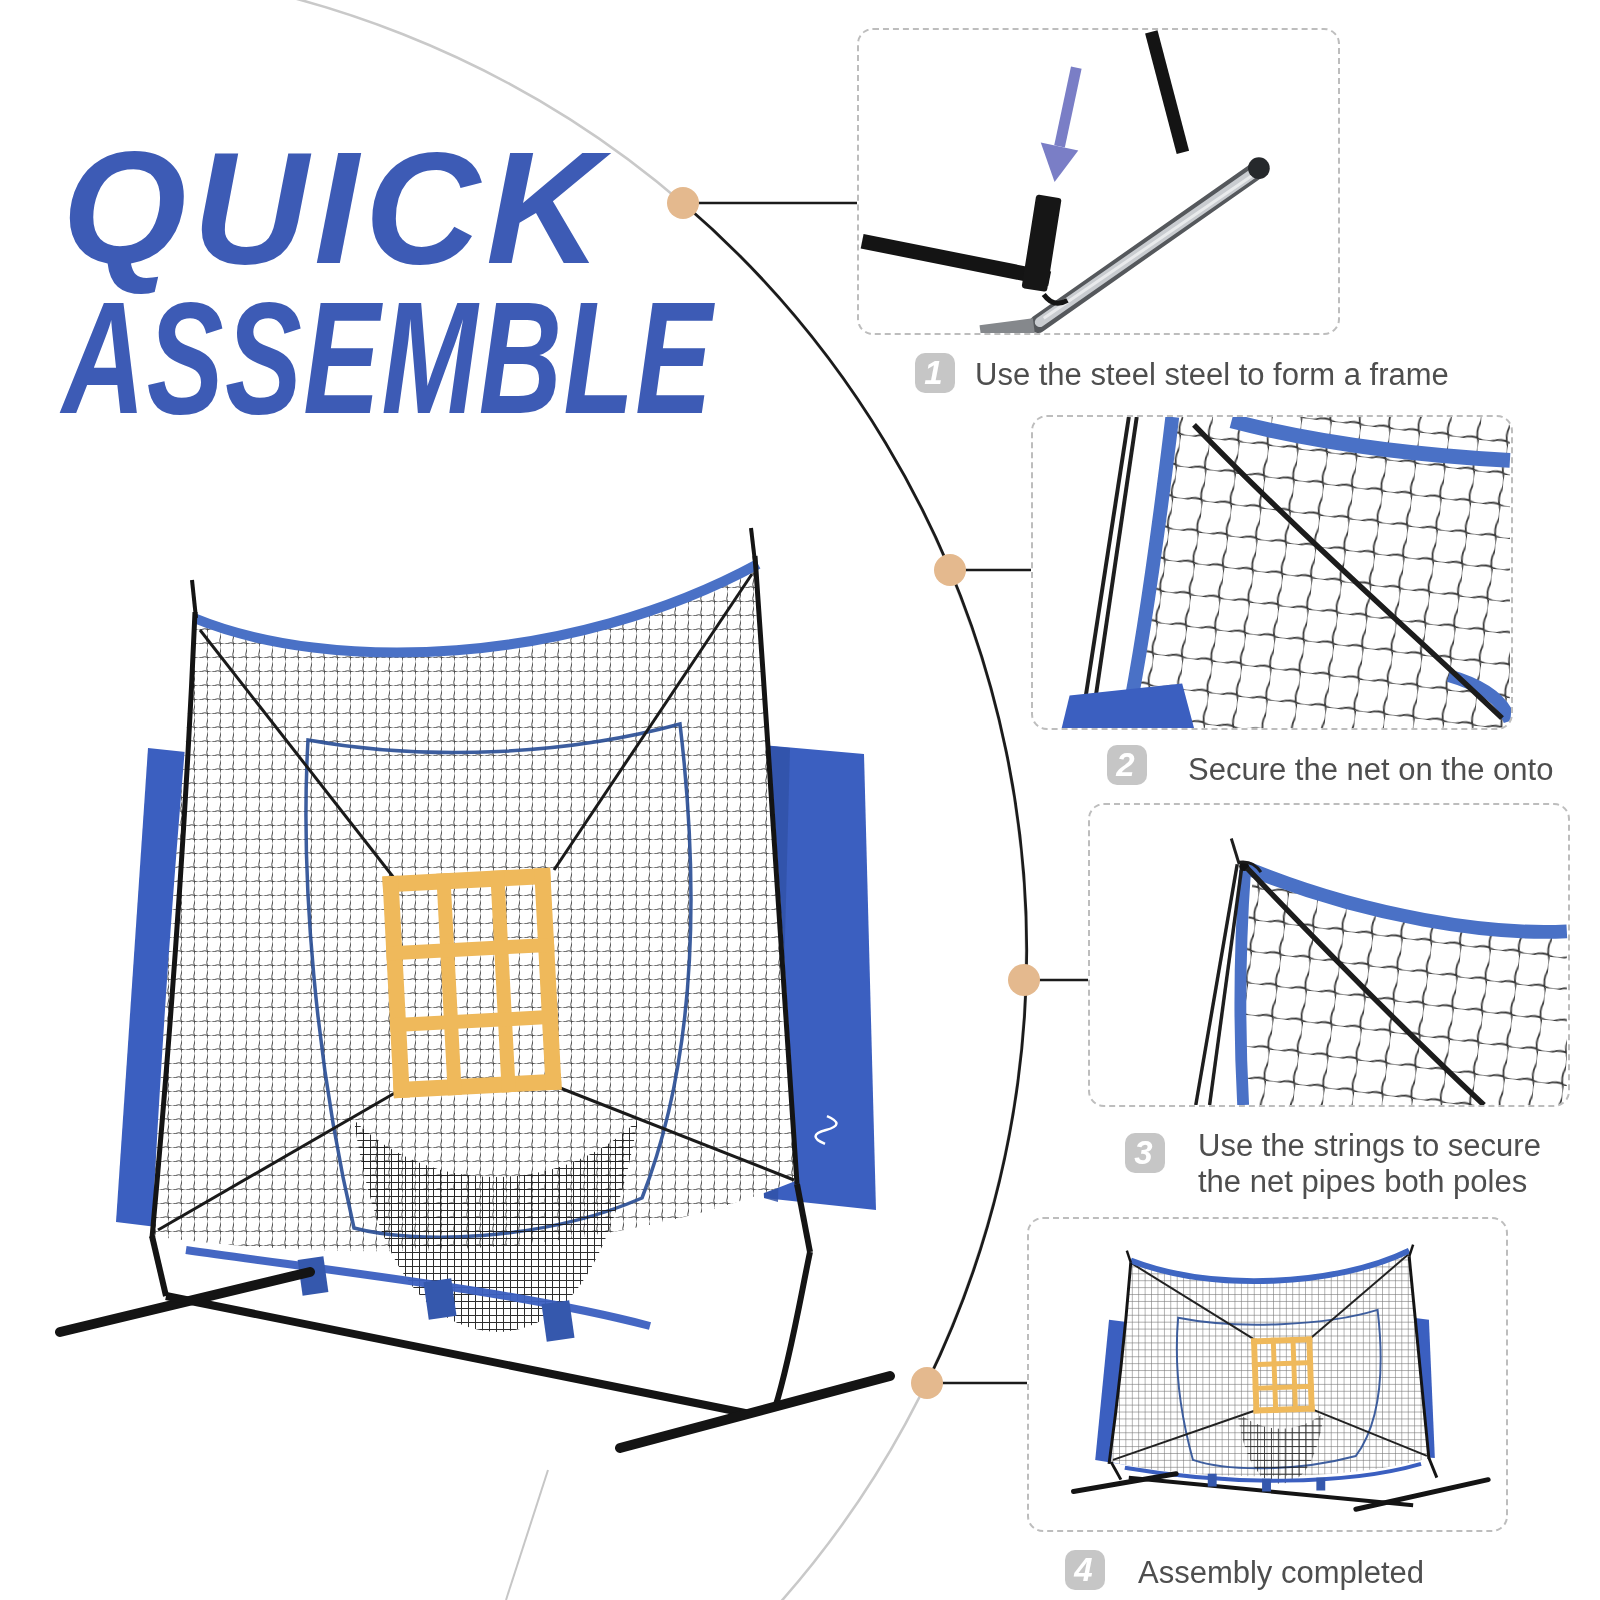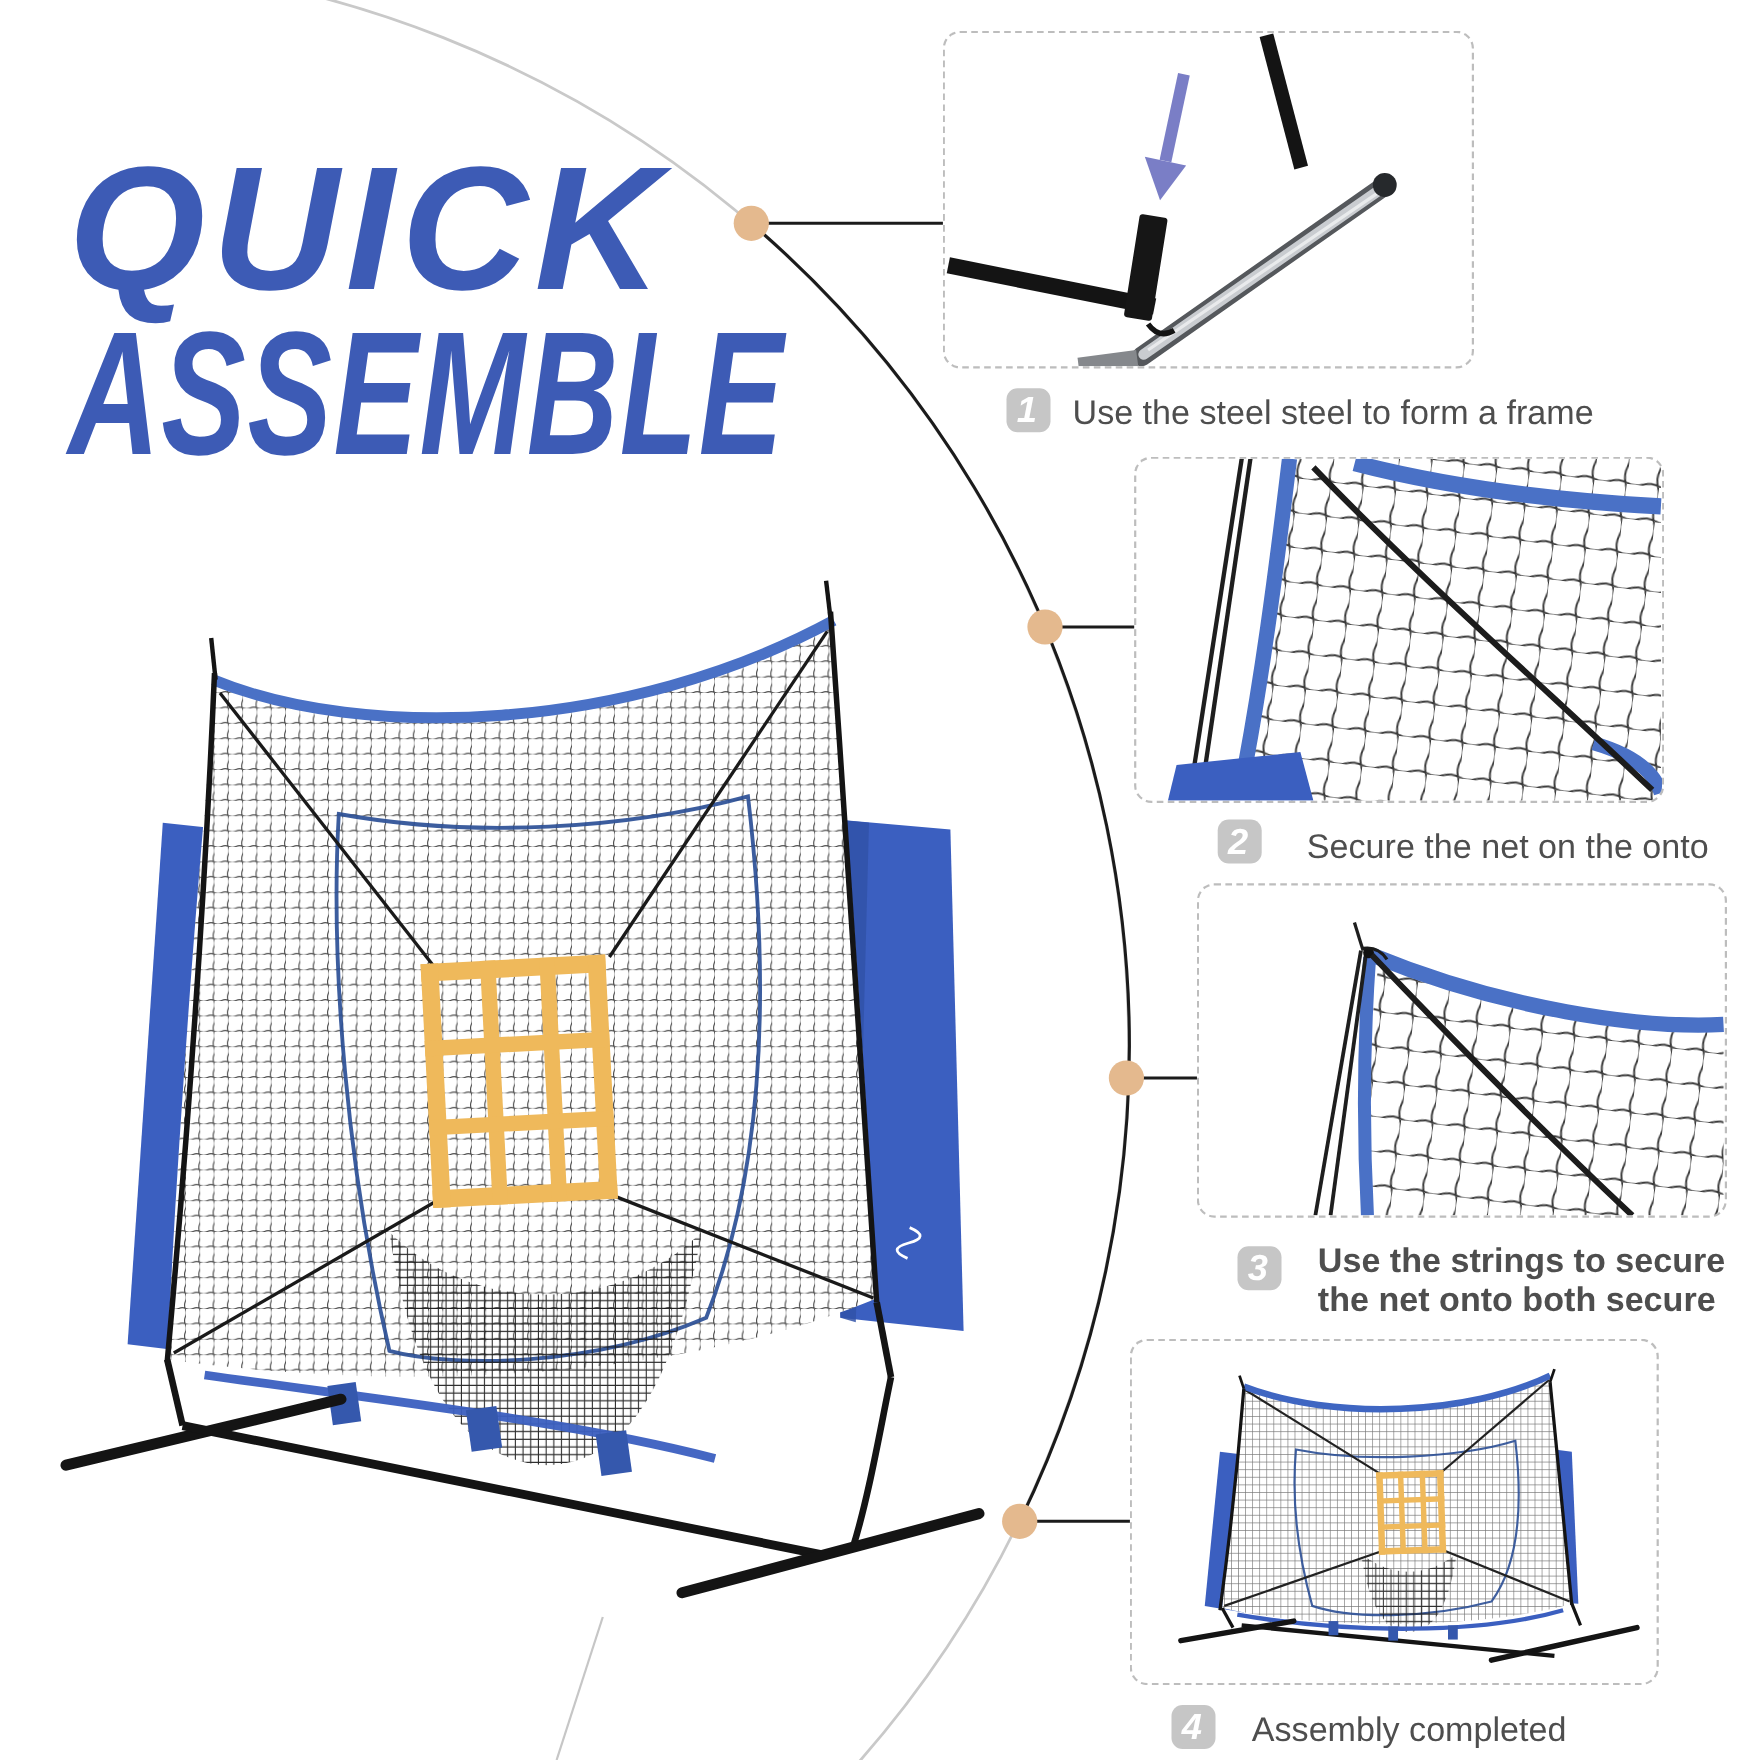"Use the strings to secure" #cap3 { font-weight: bold -> none }
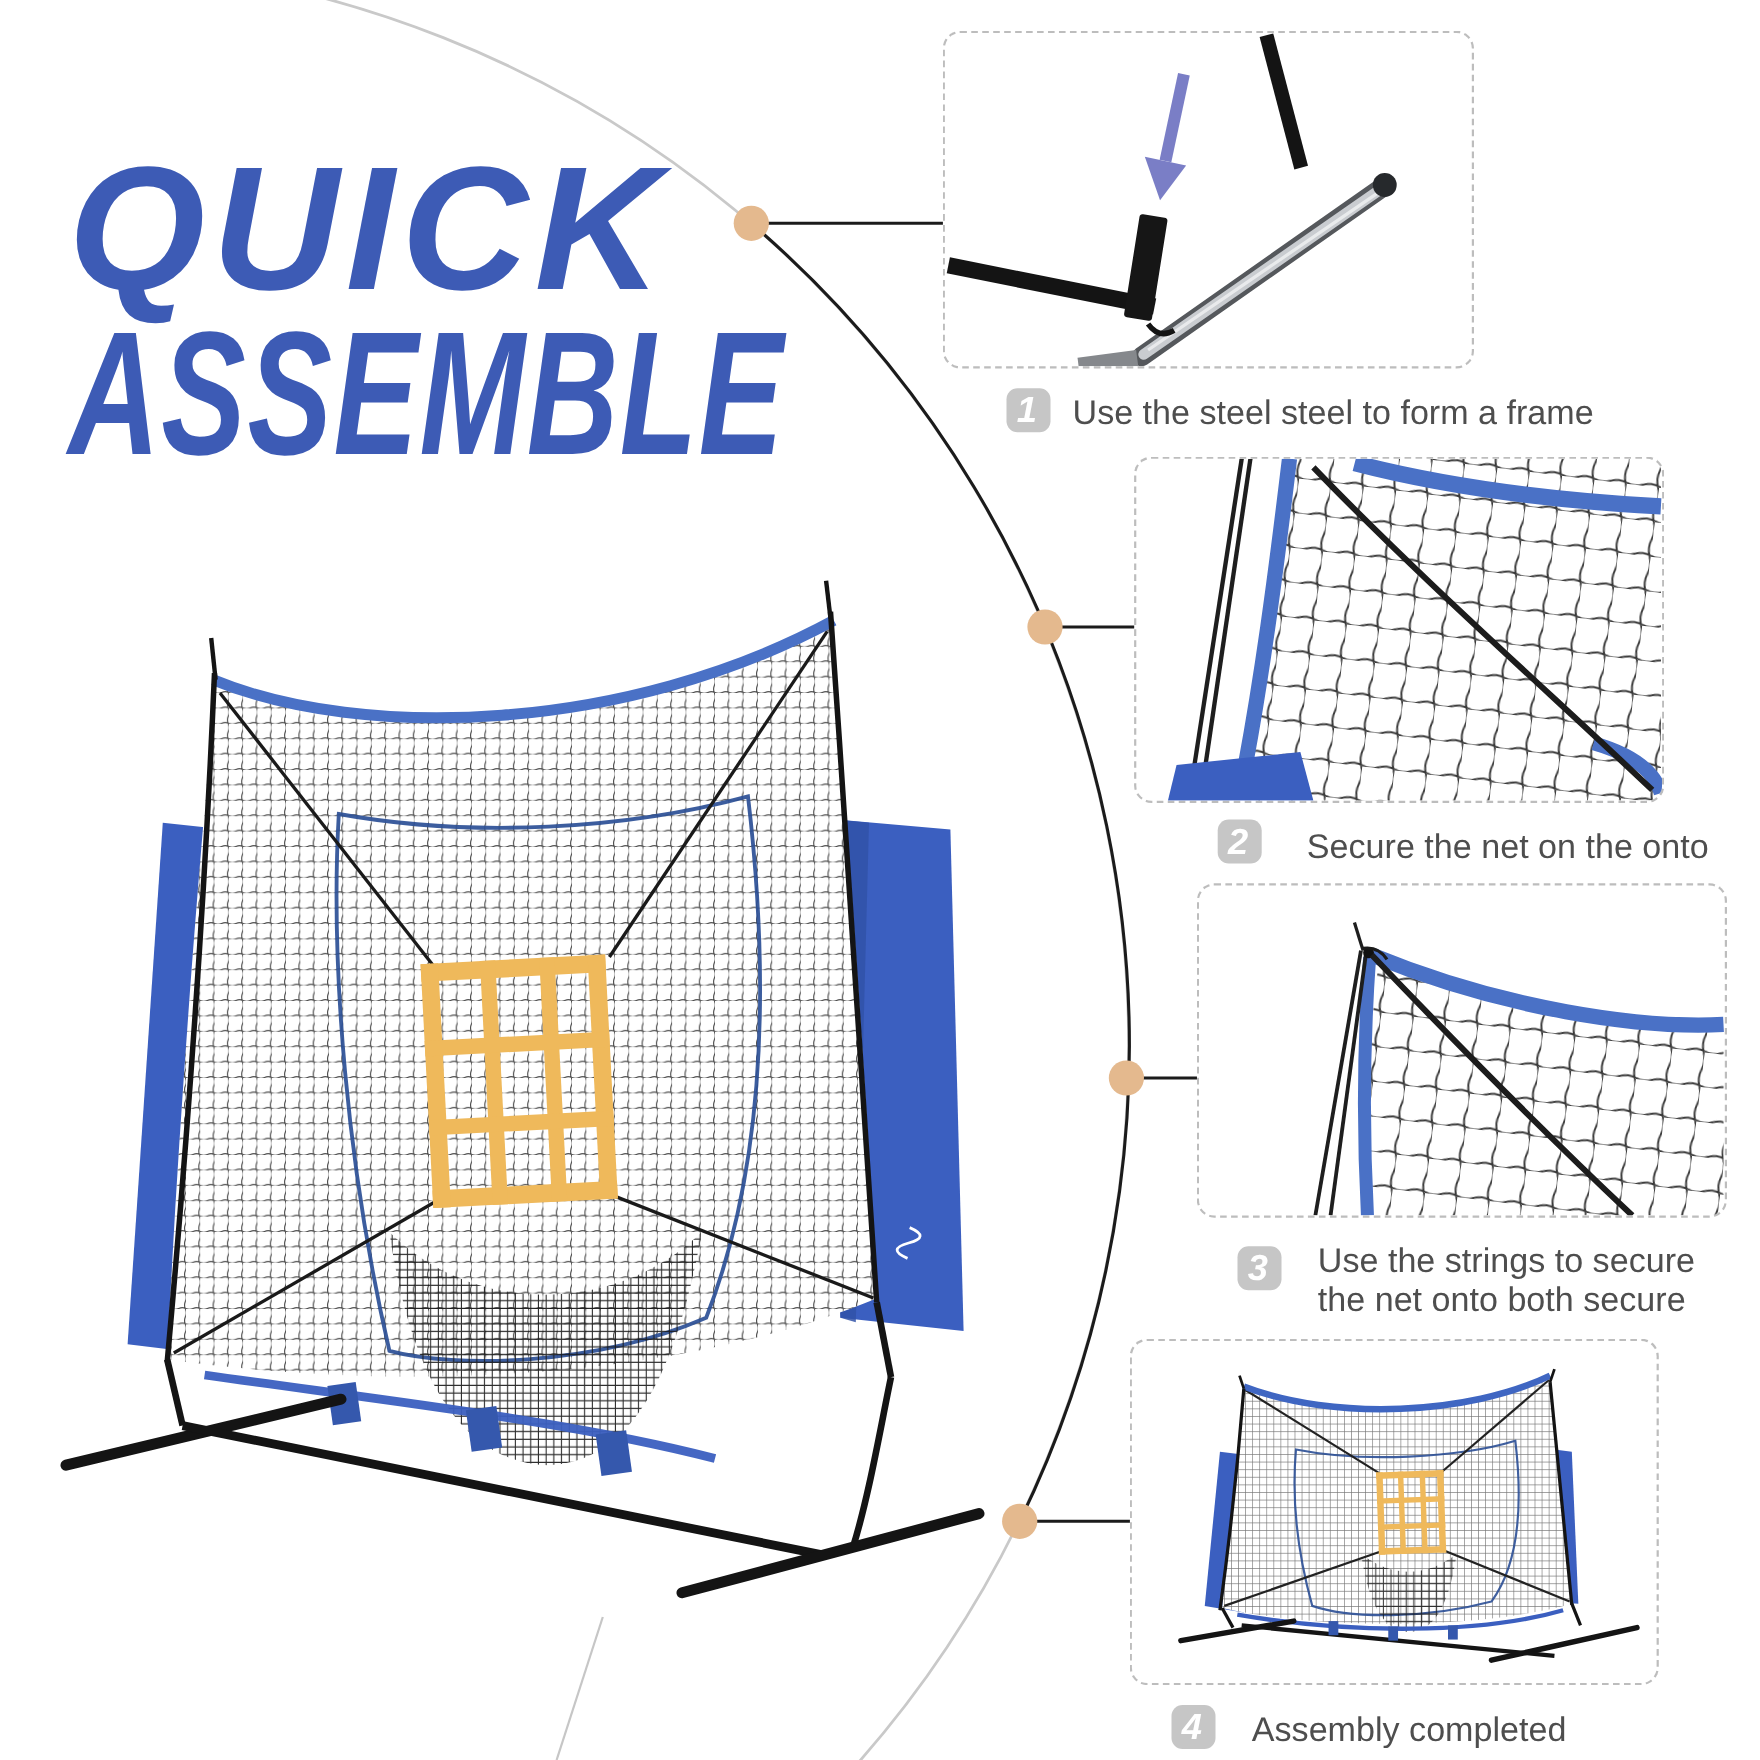"the net onto both secure" div { text: onto both secure -> pipes both poles }
